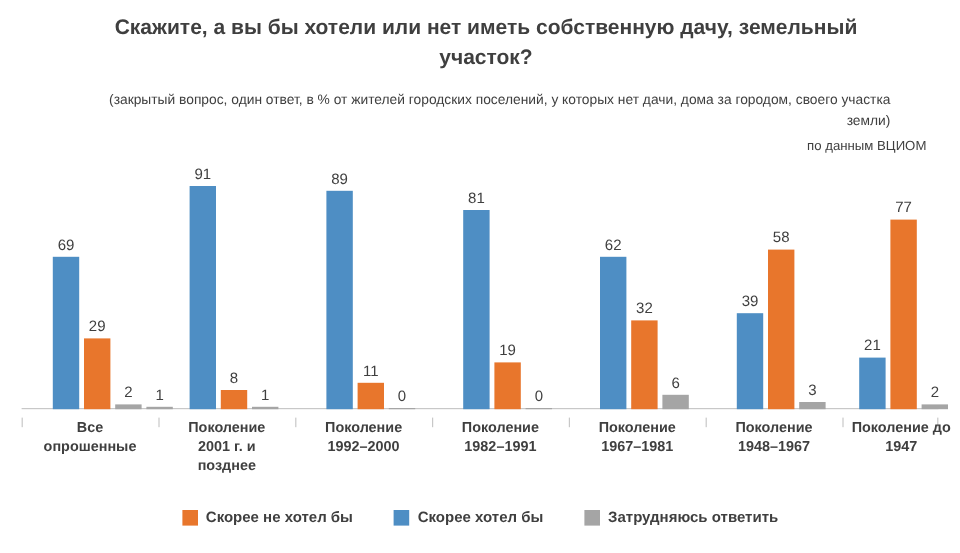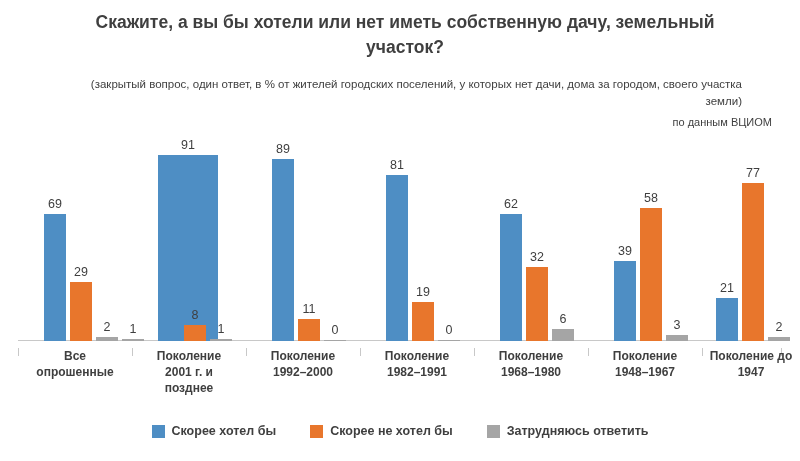"91" div.bar { padding-left: 38px -> none }
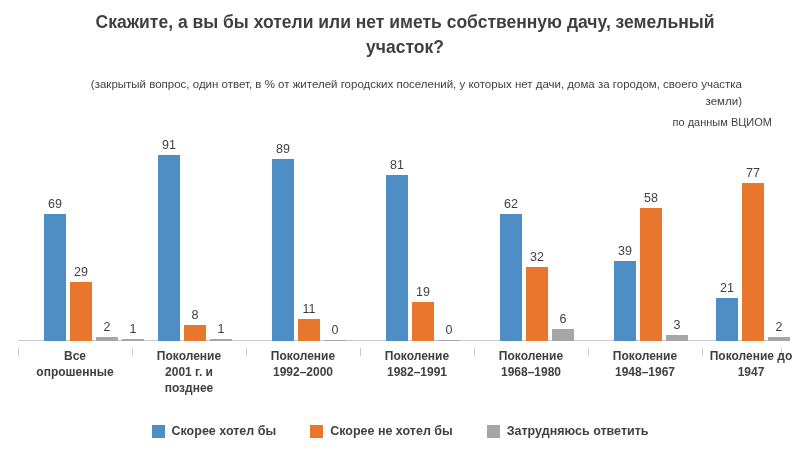"Поколение 1968–1980" div.cat { text: 1968–1980 -> 1967–1981 }
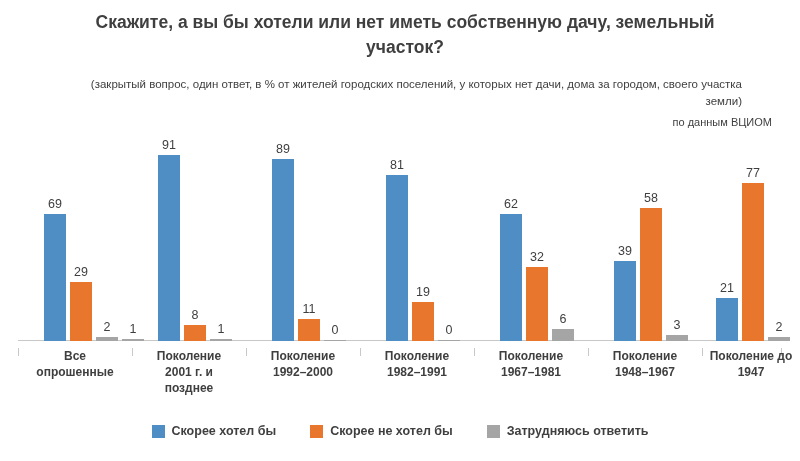"Скорее хотел бы" div.legend-item { order: before "Скорее не хотел бы" -> after "Скорее не хотел бы" }
